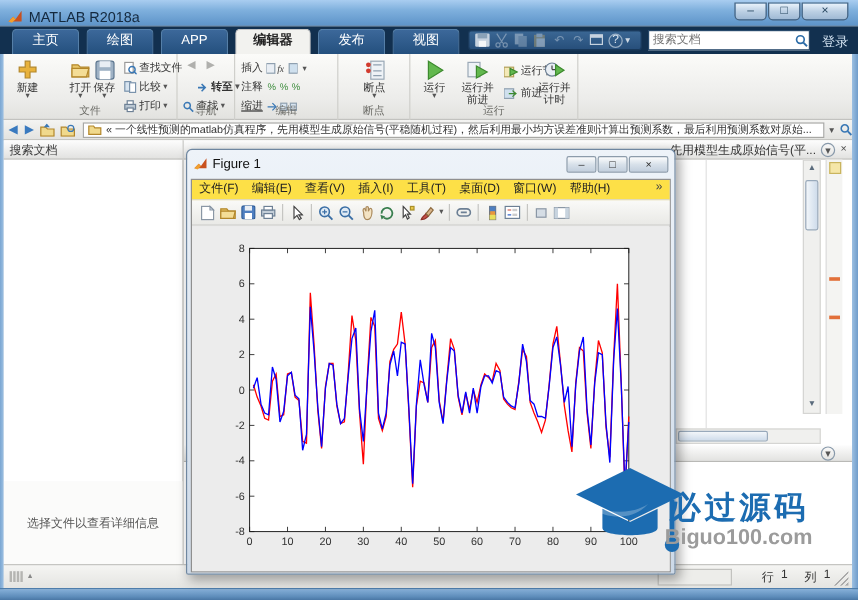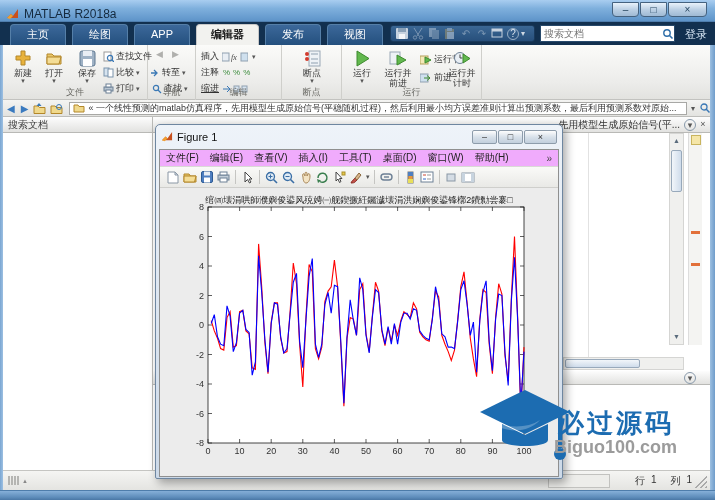"打开" div.bigbtn { left: 35px -> 48px }
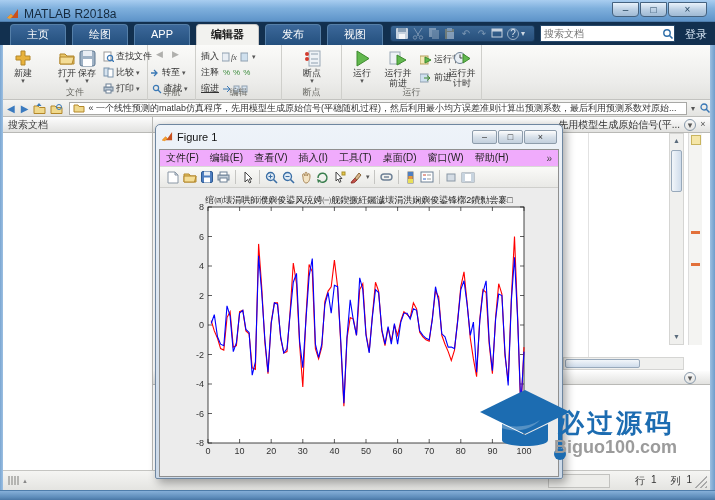"转至" div.smallbtn { font-weight: none -> bold; left: 2px -> 16px }
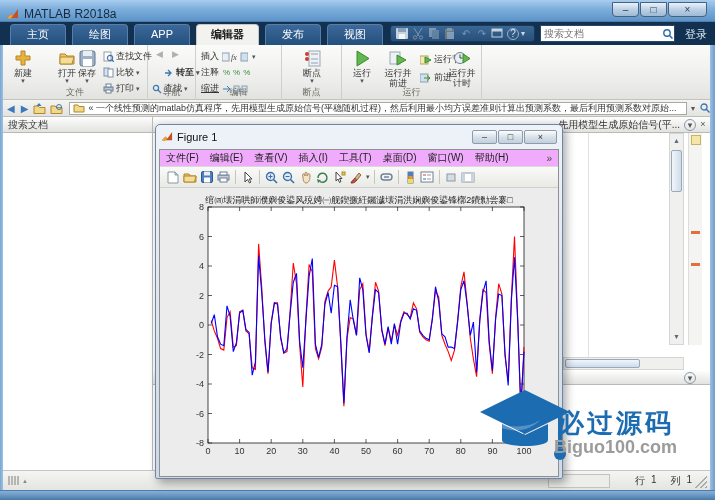"文件(F)" .fig-menubar { align-items: center -> flex-start; background: #f0abfc -> #fde047 }
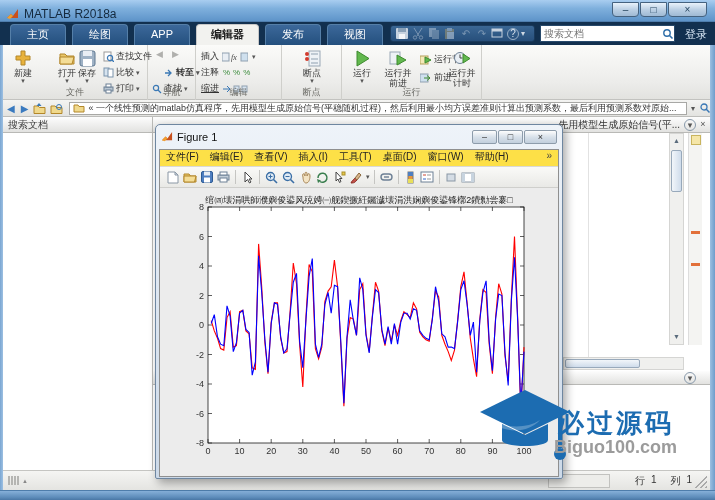"绾㈣壊涓哄師濮嬩俊鍙风殑娉㈠舰鍥撅紝钃濊壊涓洪娴嬩俊鍙锋槨2鐨勬尝褰□" div.plot-title { html: <div>绾㈣壊涓哄師濮嬩俊鍙风殑娉㈠舰鍥撅紝钃濊壊涓洪娴嬩俊鍙锋槨2鐨勬尝褰□</div> -> none }
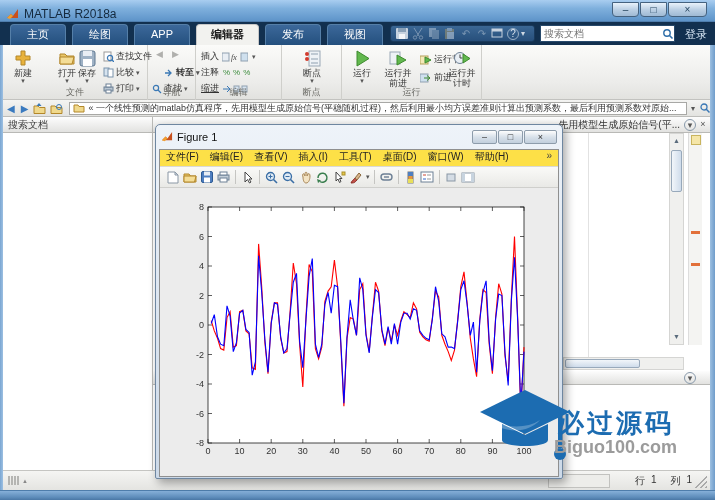"选择文件以查看详细信息" div.details-body { html: none -> <div> <span>选择文件以查看详细信息</span> </div> }
